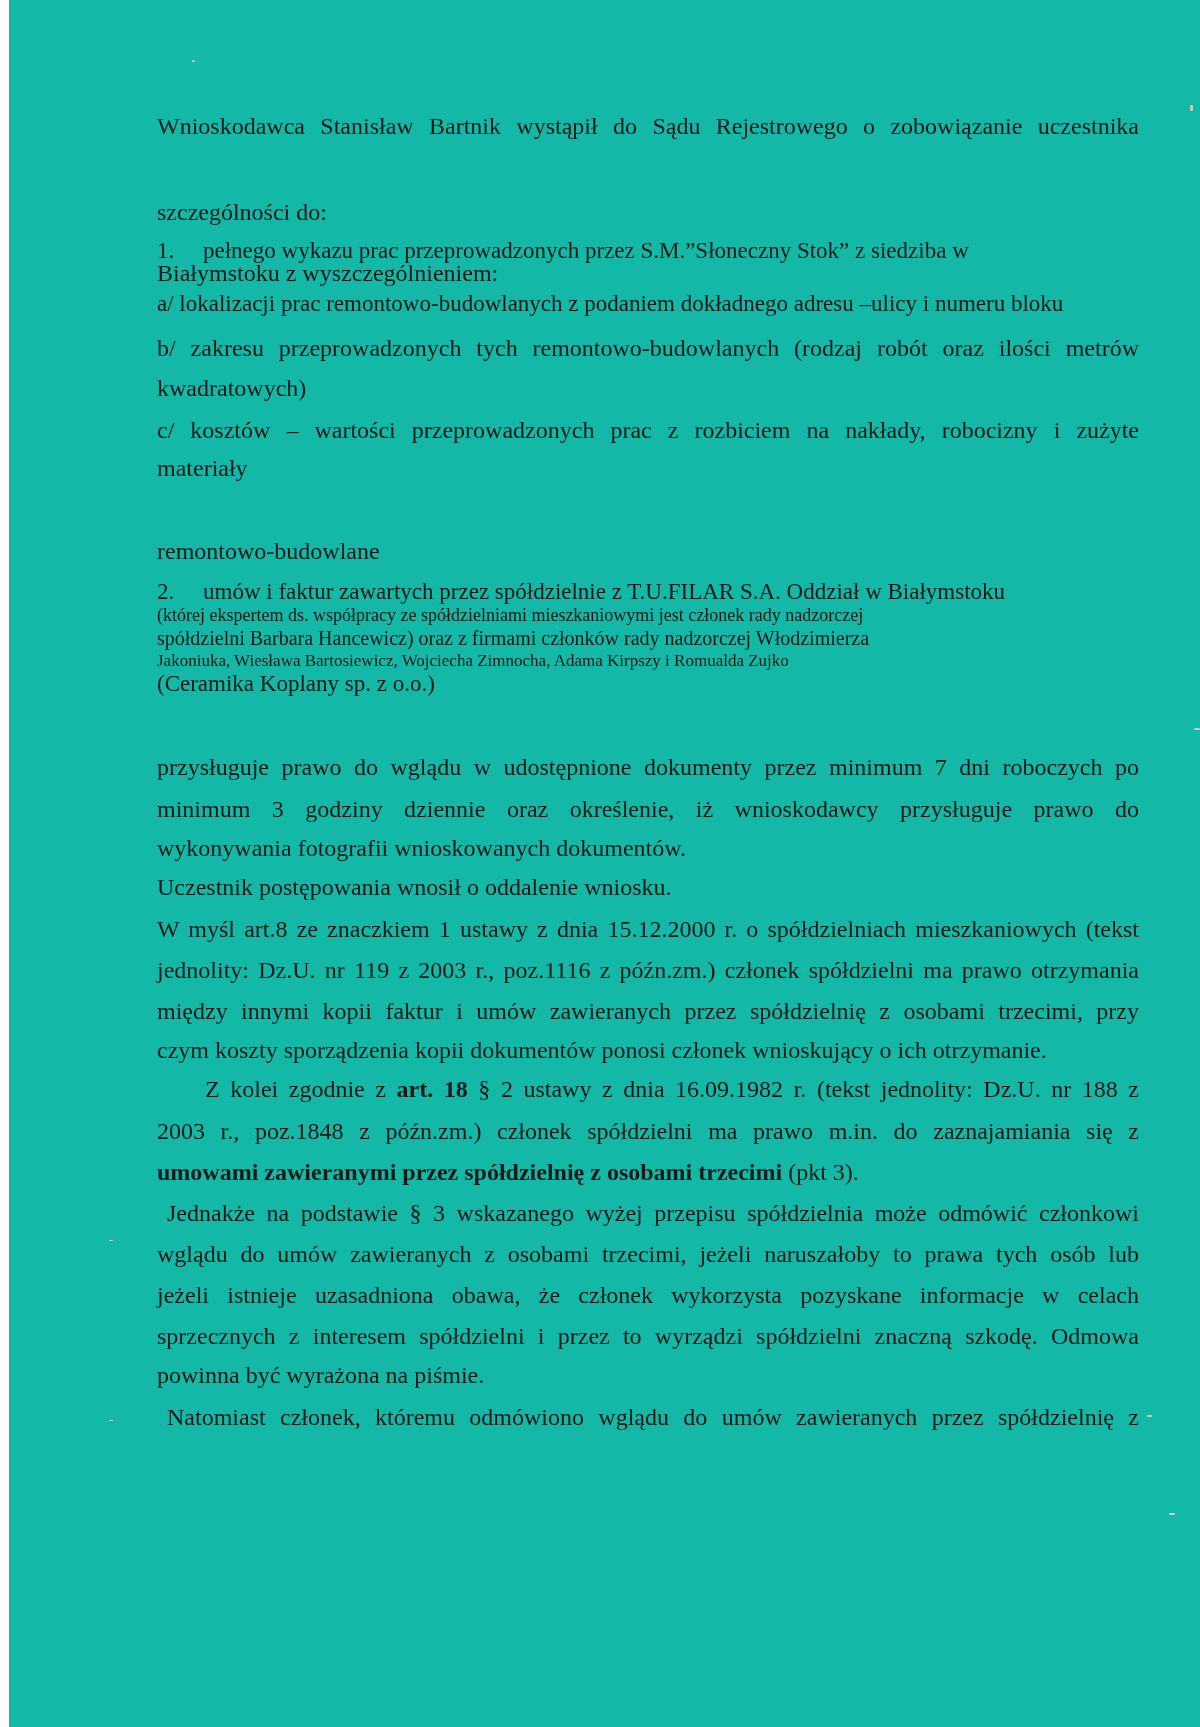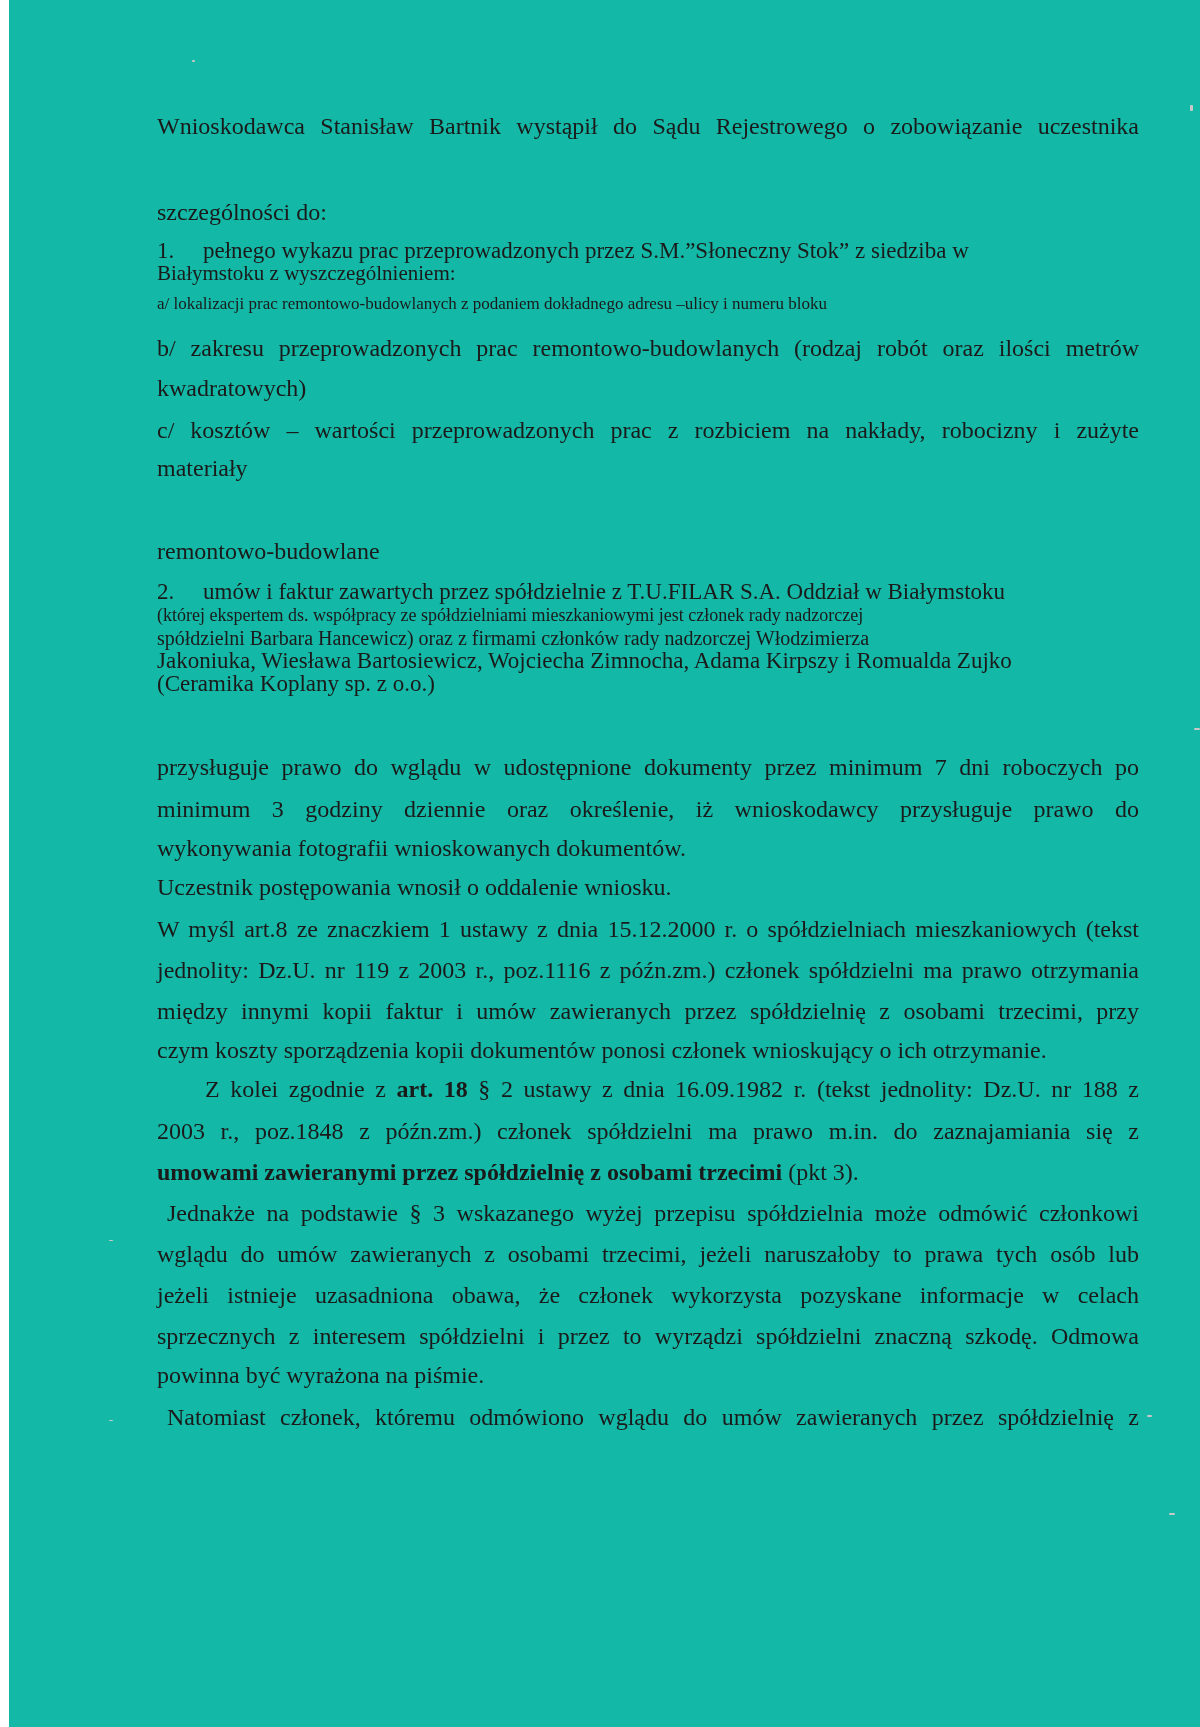"Białymstoku z wyszczególnieniem:" div.ln { font-size: 21px -> 24px }
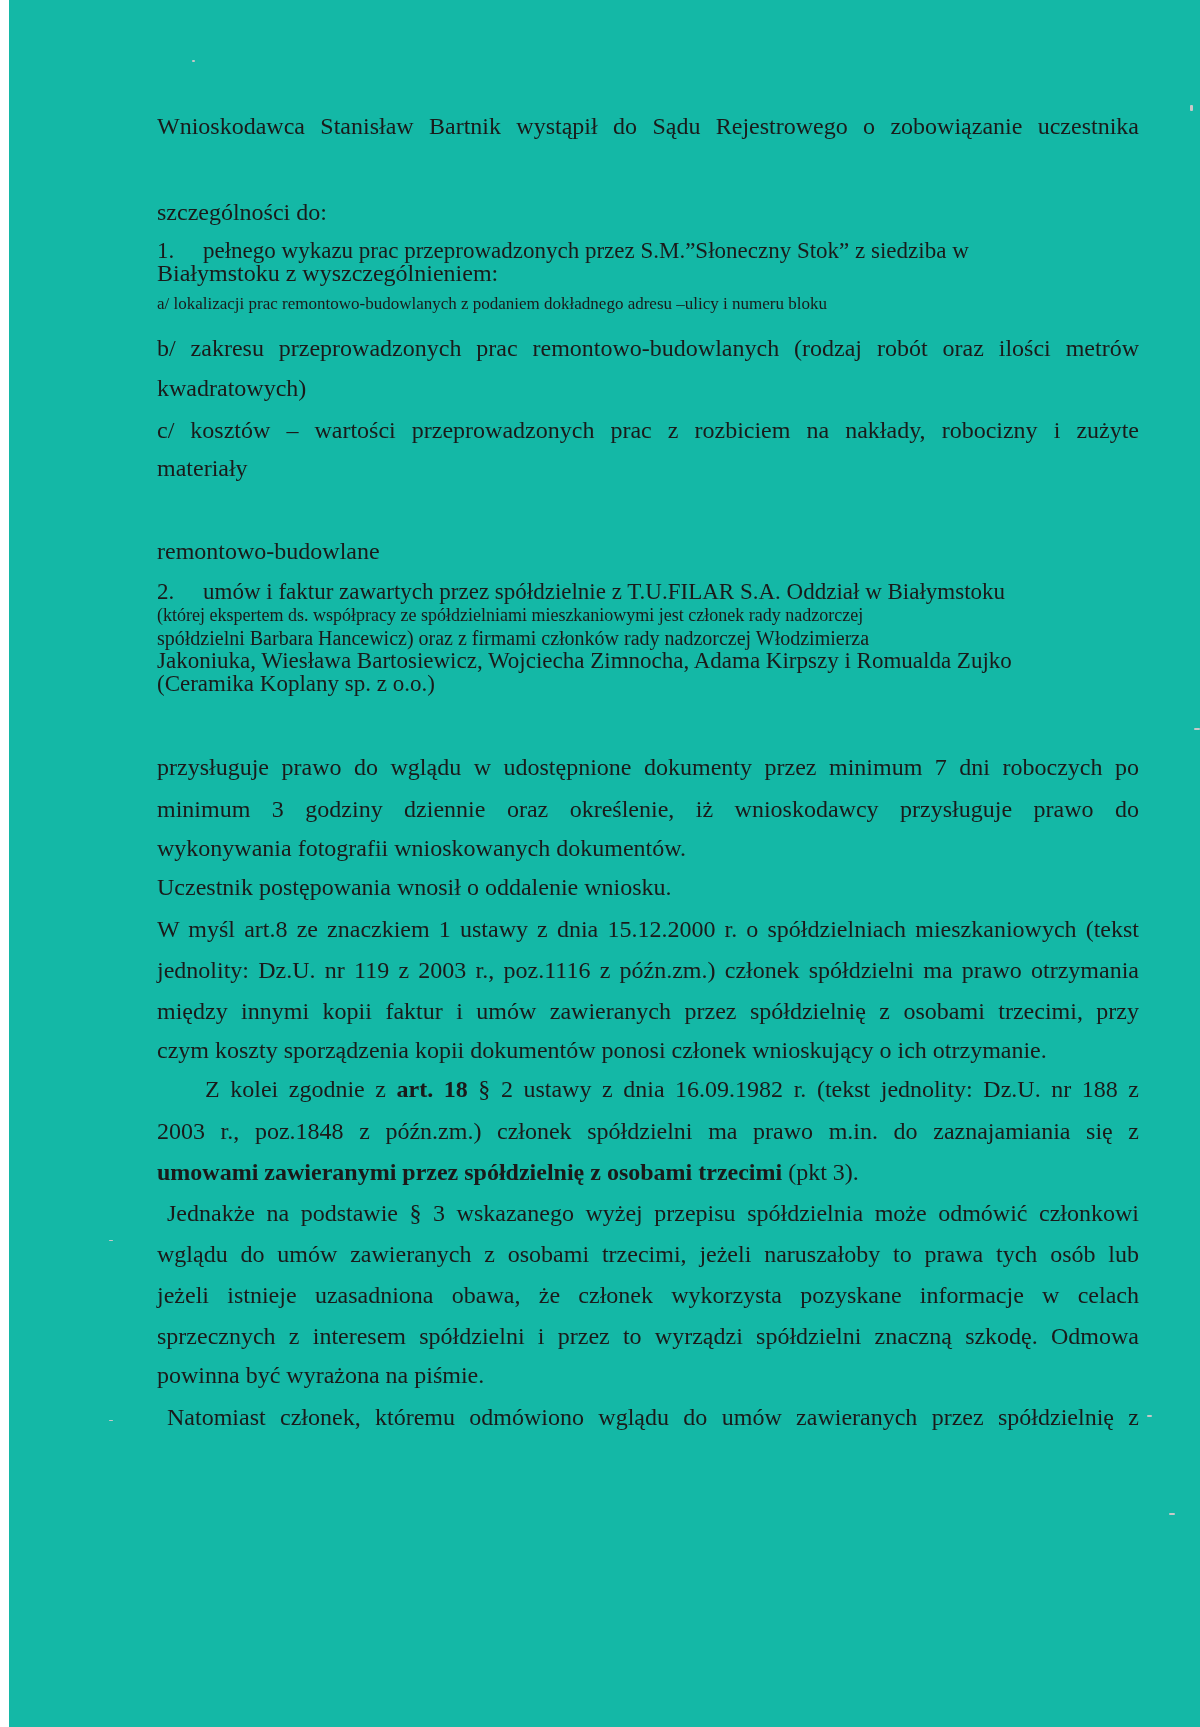"a/ lokalizacji prac" div.ln { font-size: 17px -> 23px }
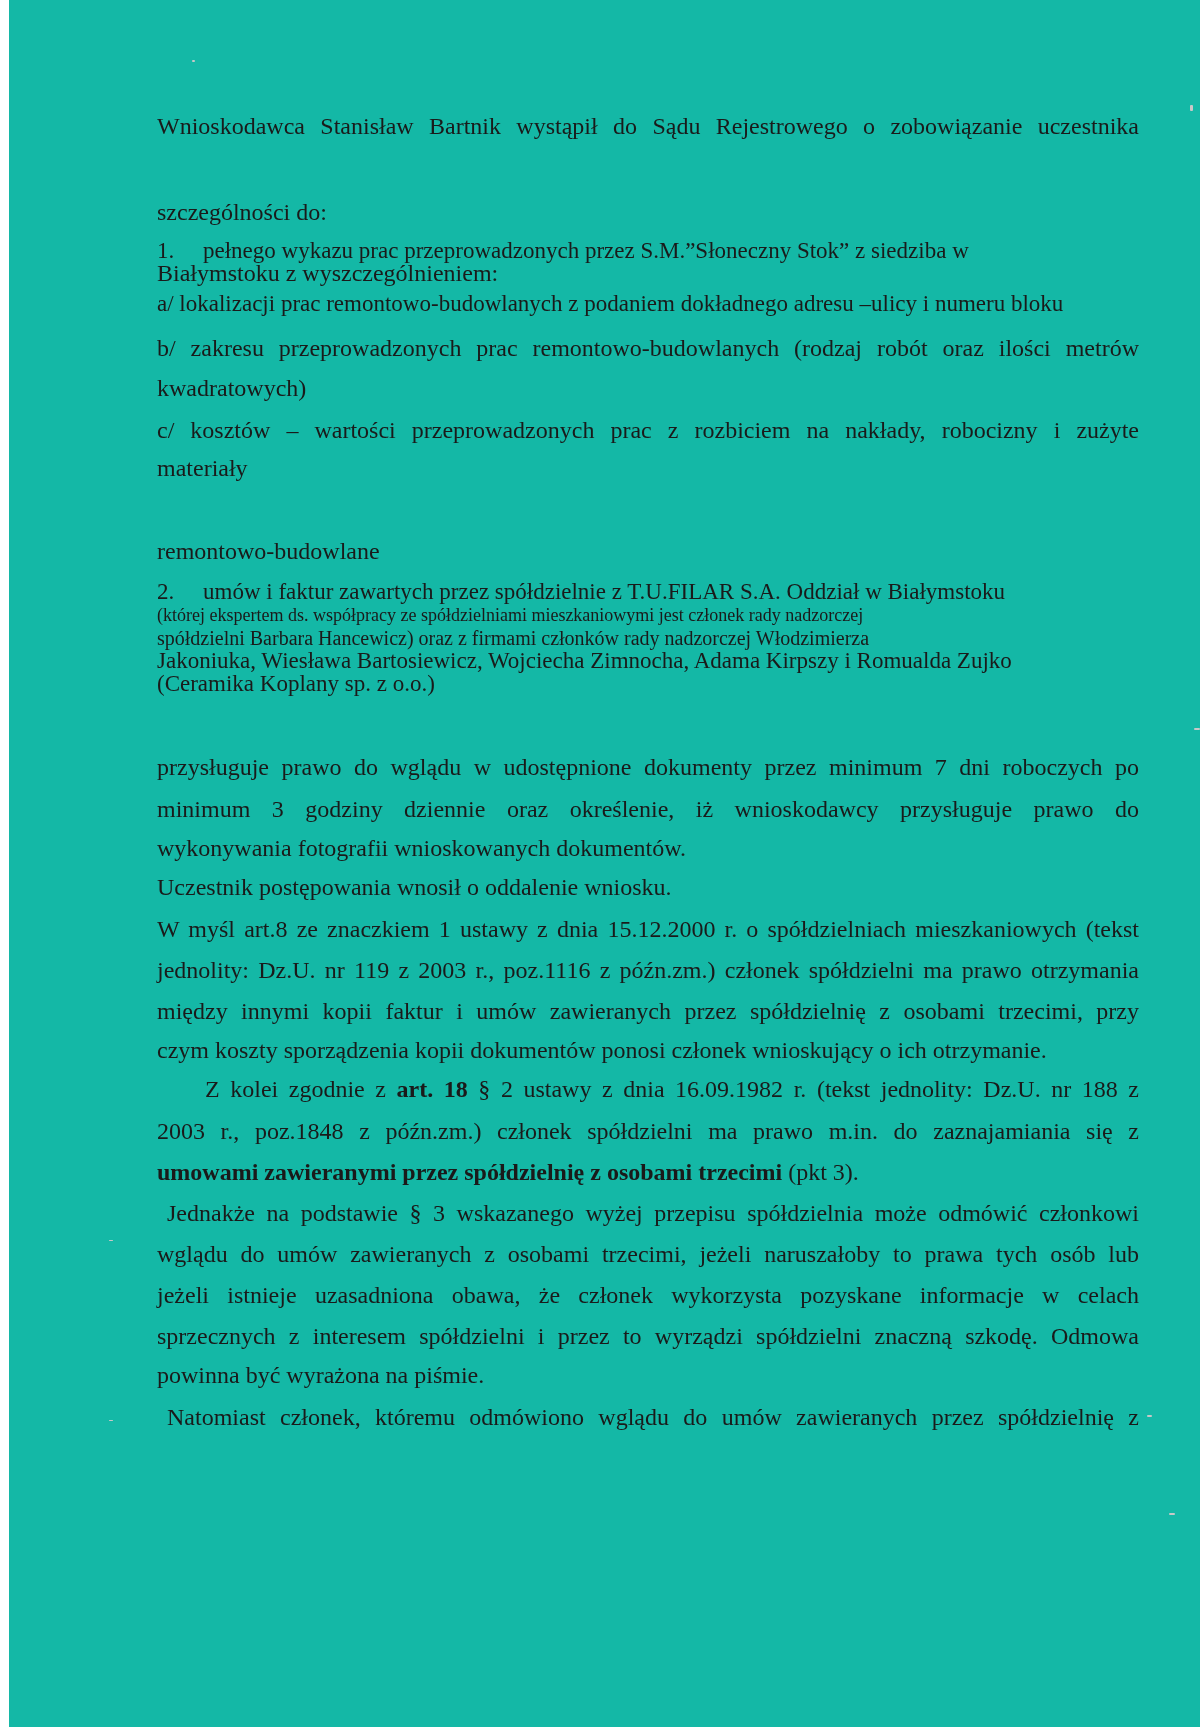"b/ zakresu przeprowadzonych prac" div.ln { text: prac -> tych }
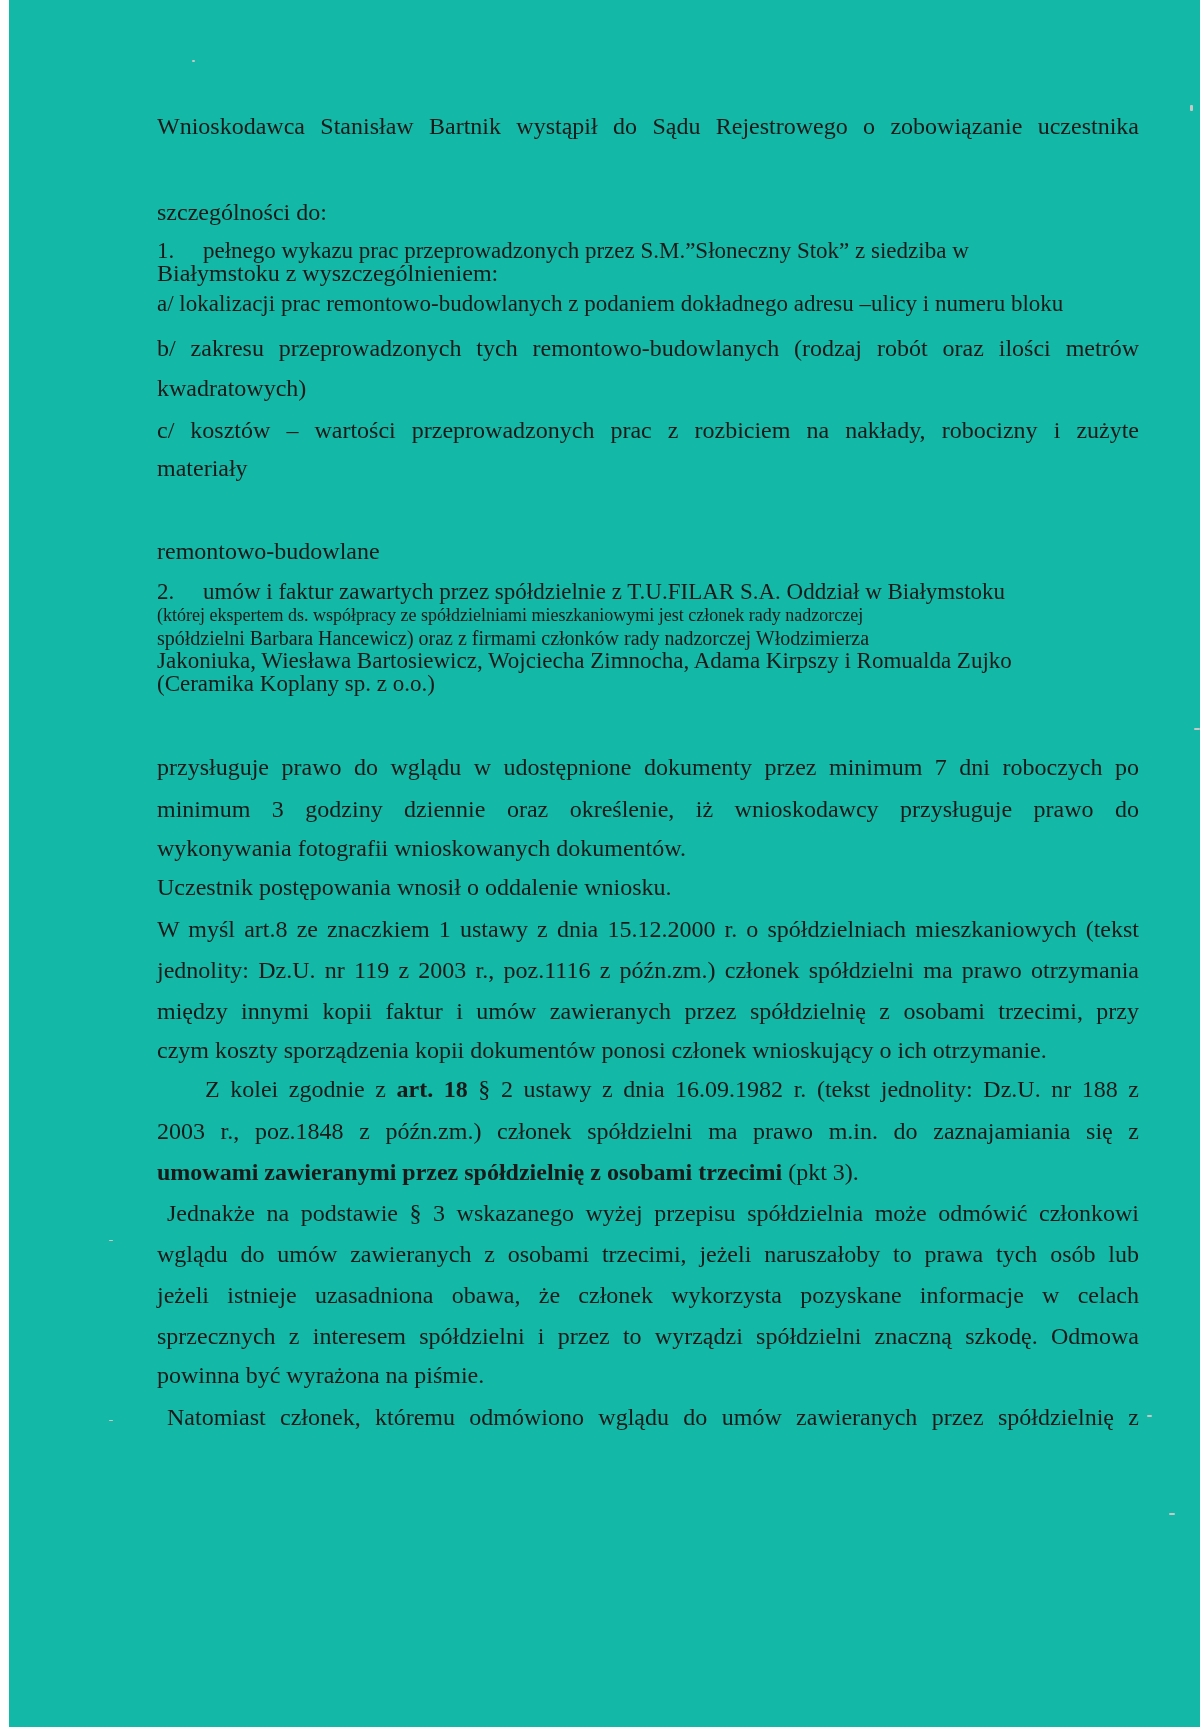"Jakoniuka, Wiesława Bartosiewicz," div.ln { font-size: 23px -> 17px }
